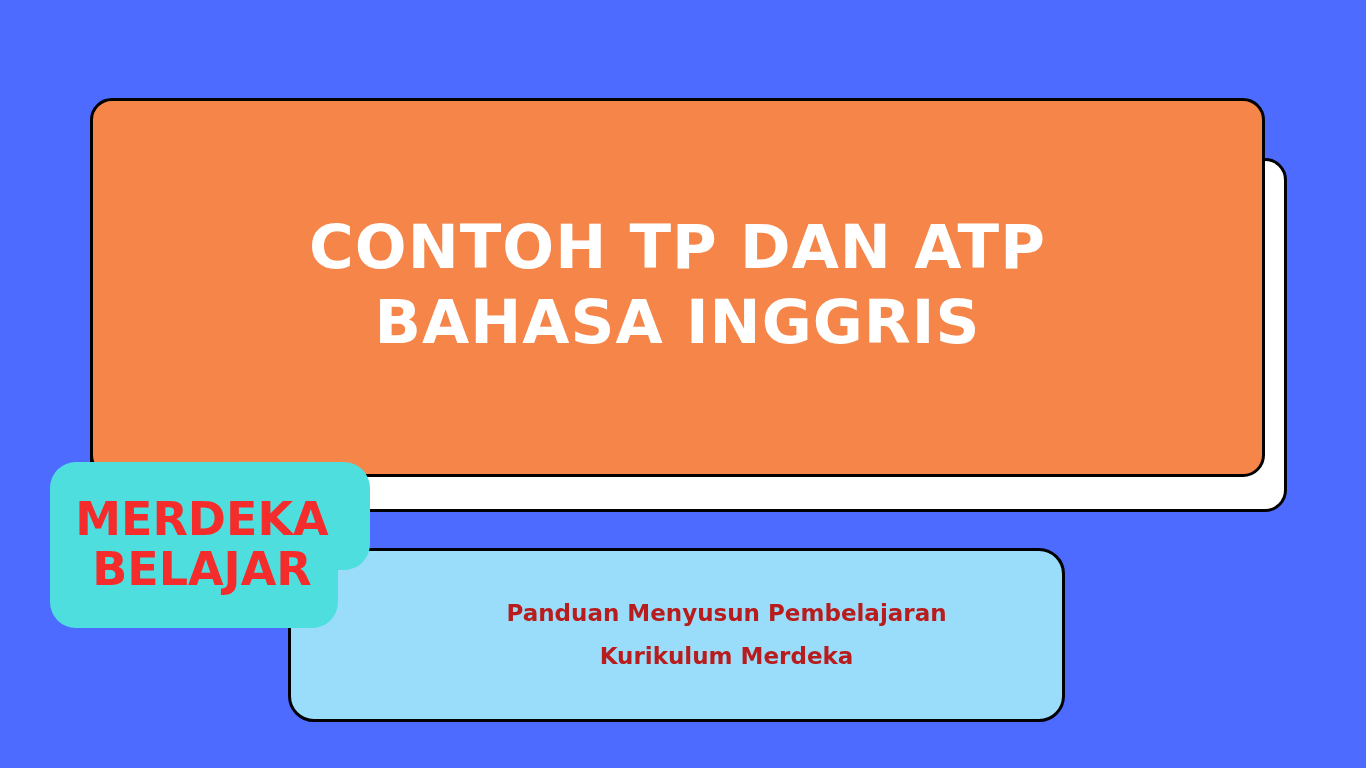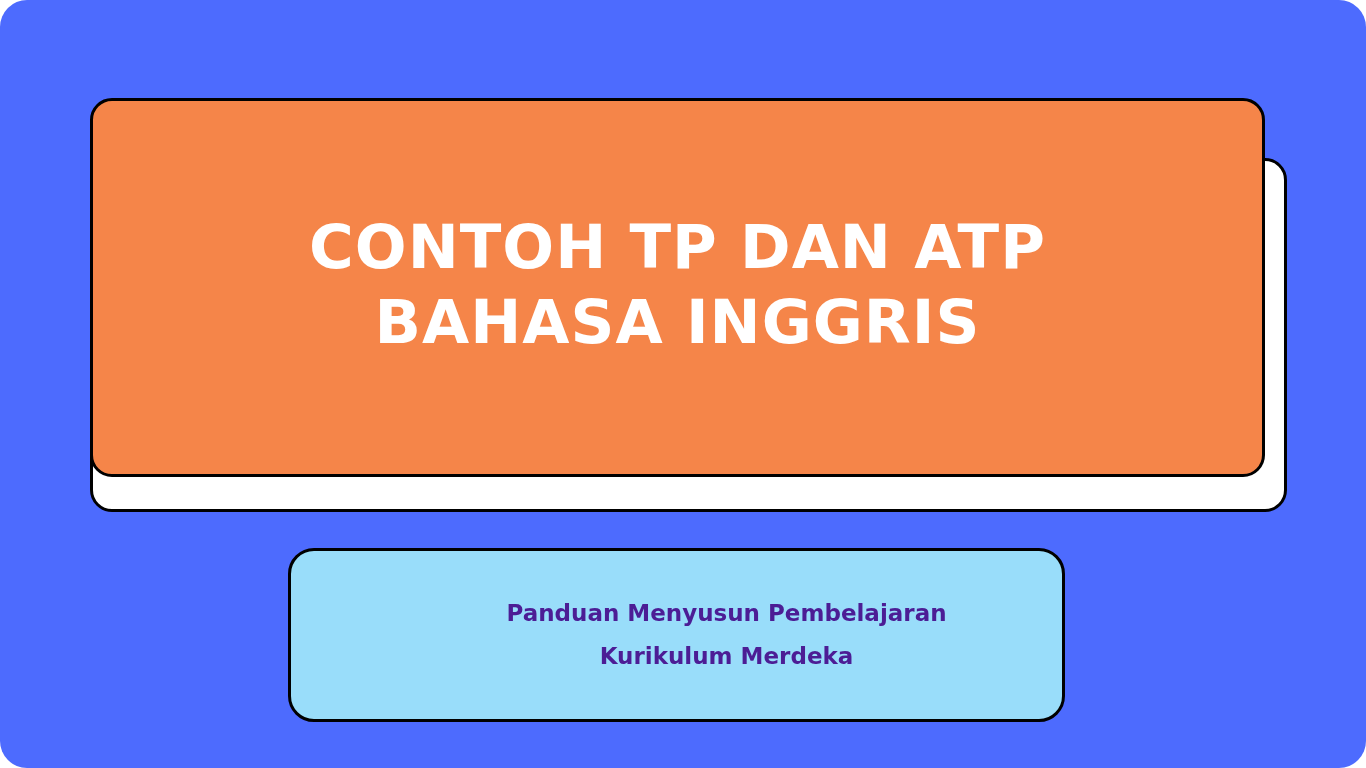"CONTOH TP DAN ATP" #poster { border-radius: 27px -> none }
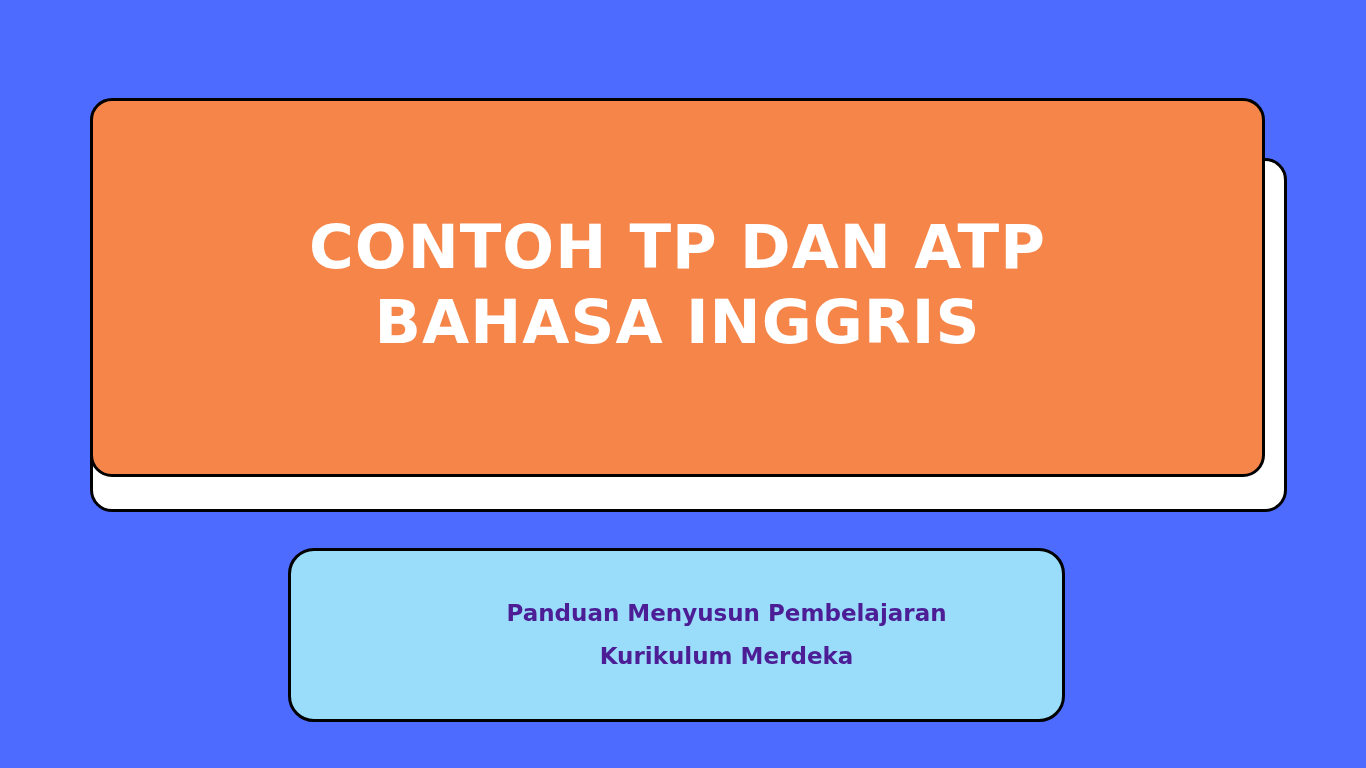"MERDEKA" div.badge { html: none -> <div> <div></div> <div></div> <div> <div>MERDEKA</div> <div>BELAJAR</div> </div> </div> }
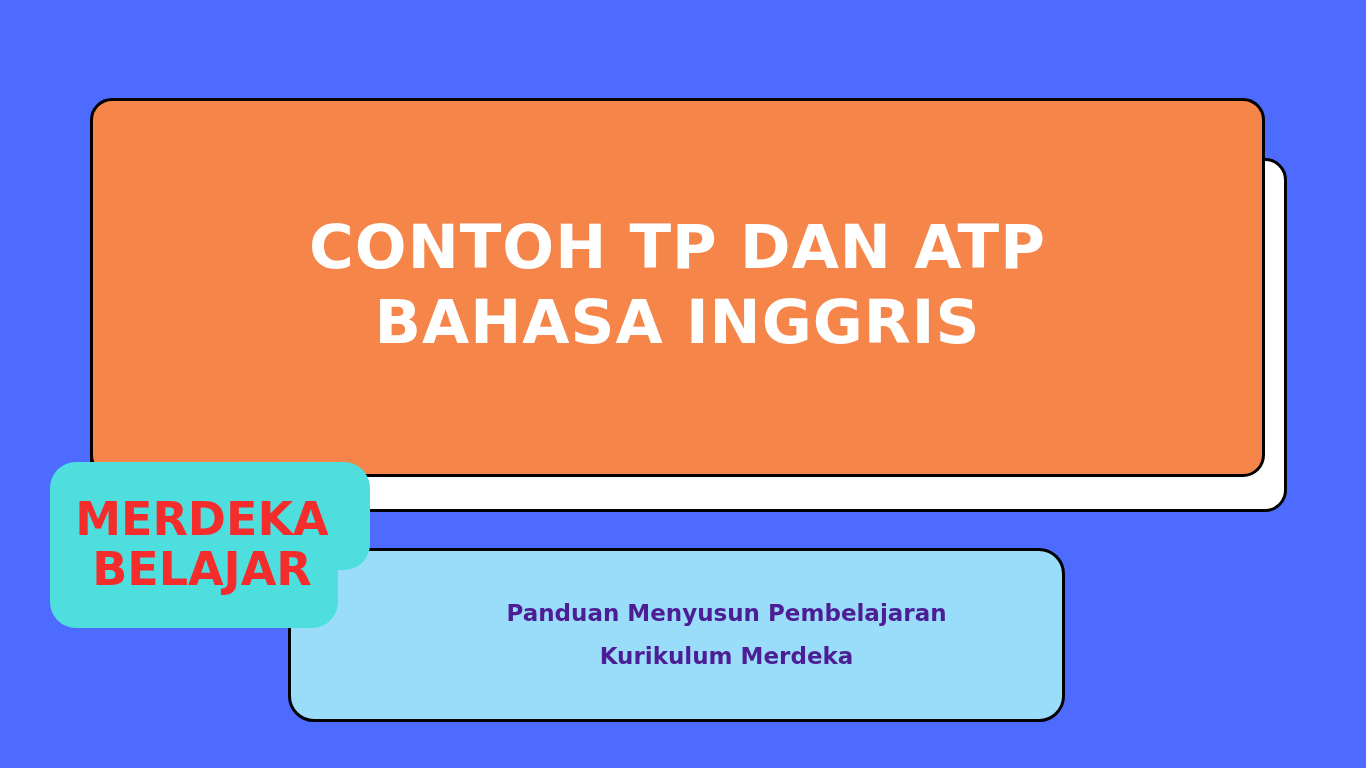"Panduan Menyusun Pembelajaran" .subtitle-line { color: #4c1d95 -> #b91c1c }
